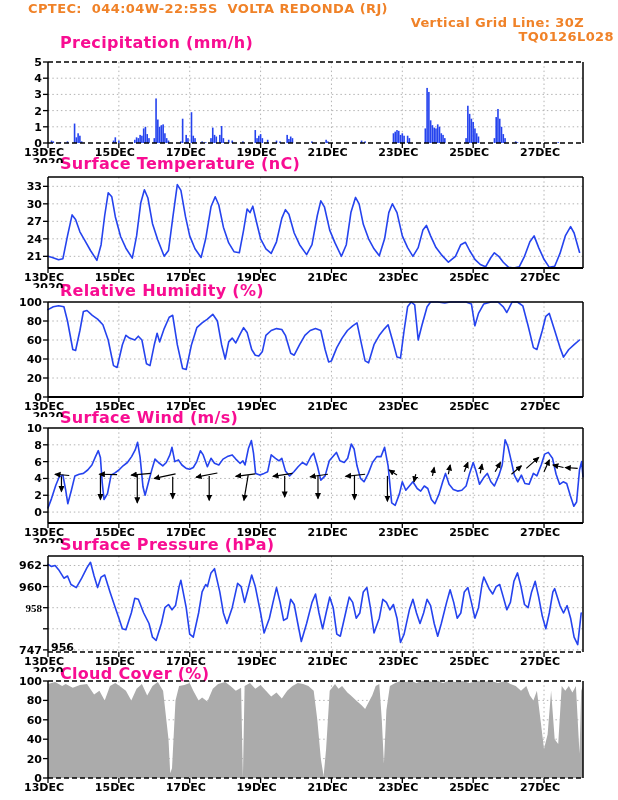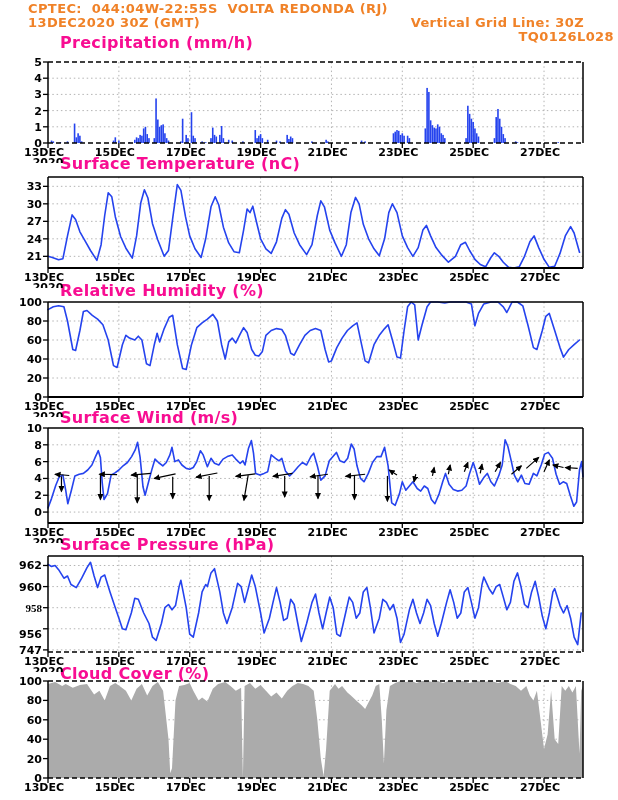"13DEC2020 30Z (GMT)" div.hdr { html: <div>13DEC2020 30Z (GMT)</div> -> none }
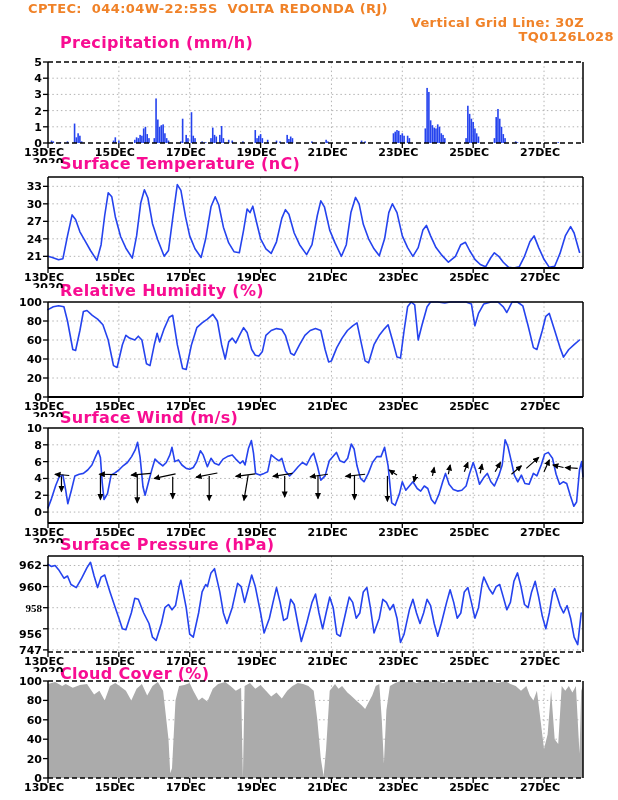"956" div.ylab { padding-left: none -> 32px; top: 628px -> 641px }
